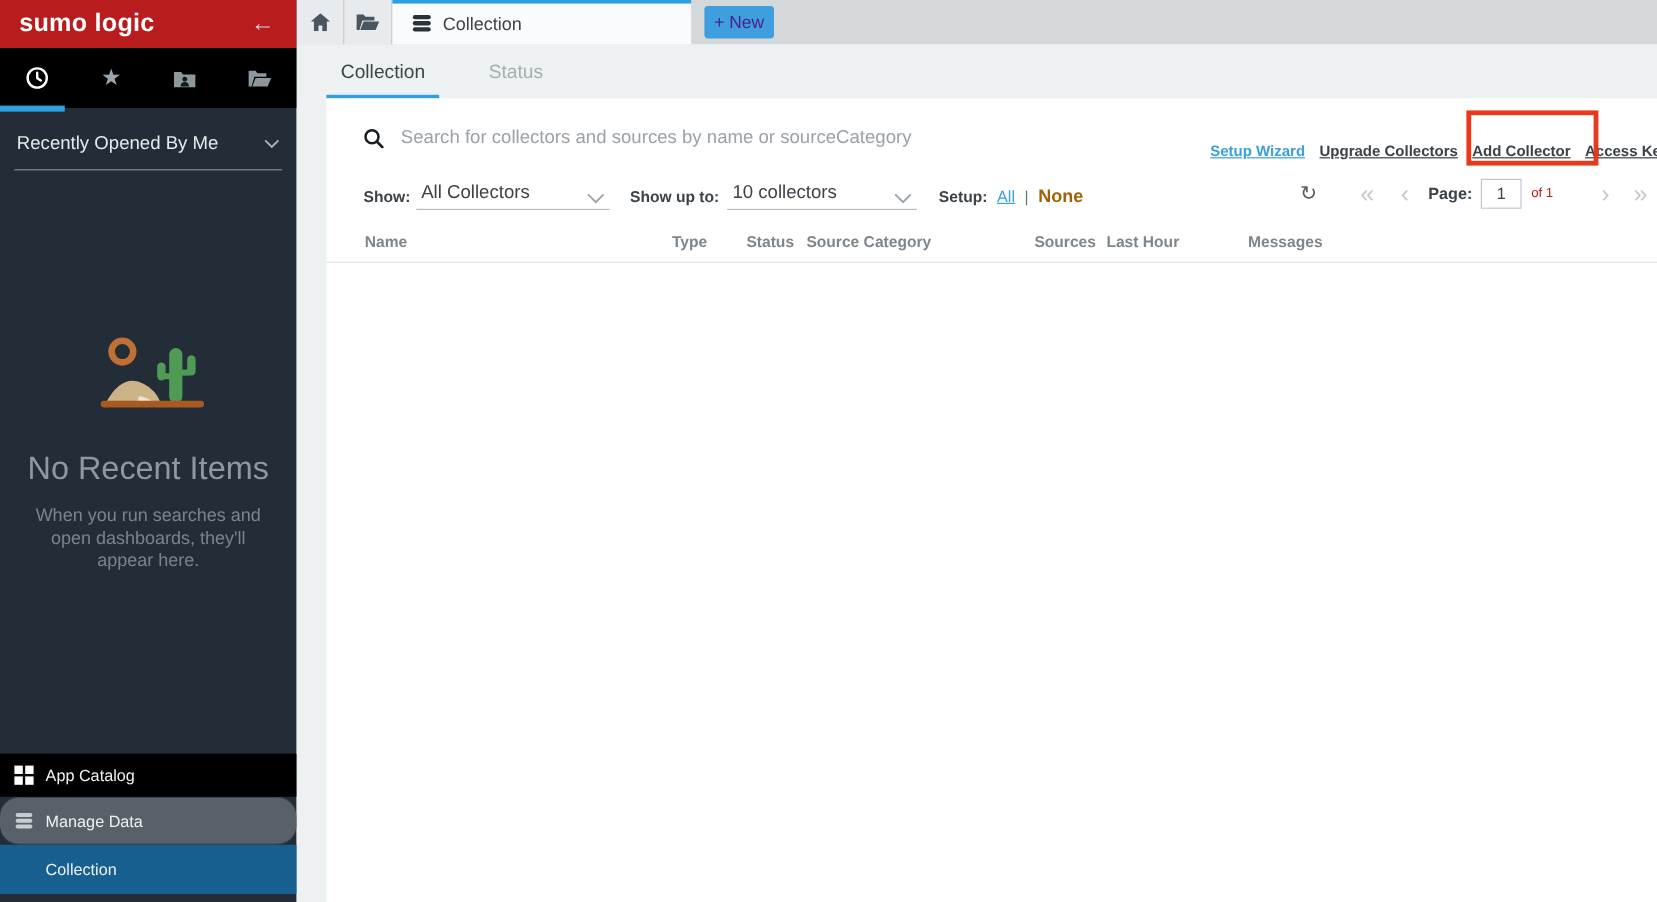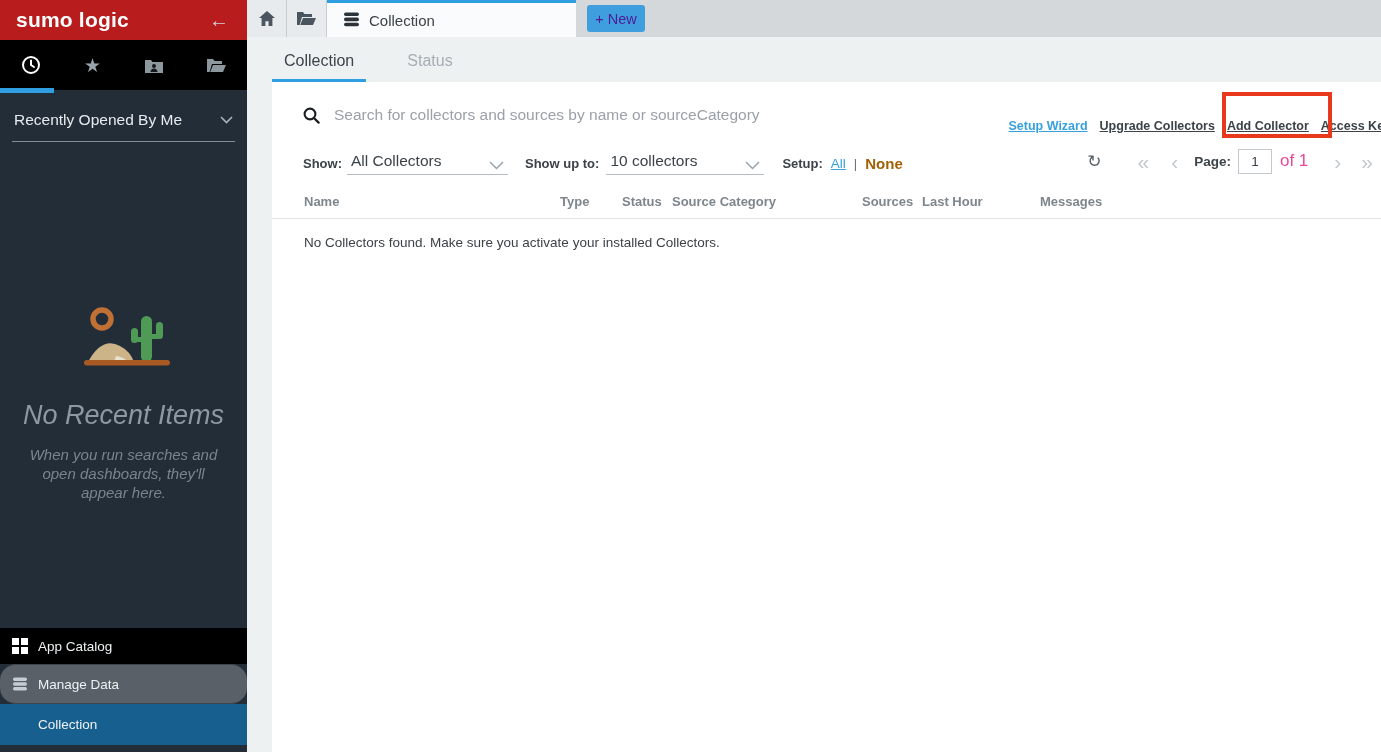"of 1" .pg-of { color: #ec4899 -> #b91c1c; font-size: 17px -> 11px; margin-right: 26px -> 40px }
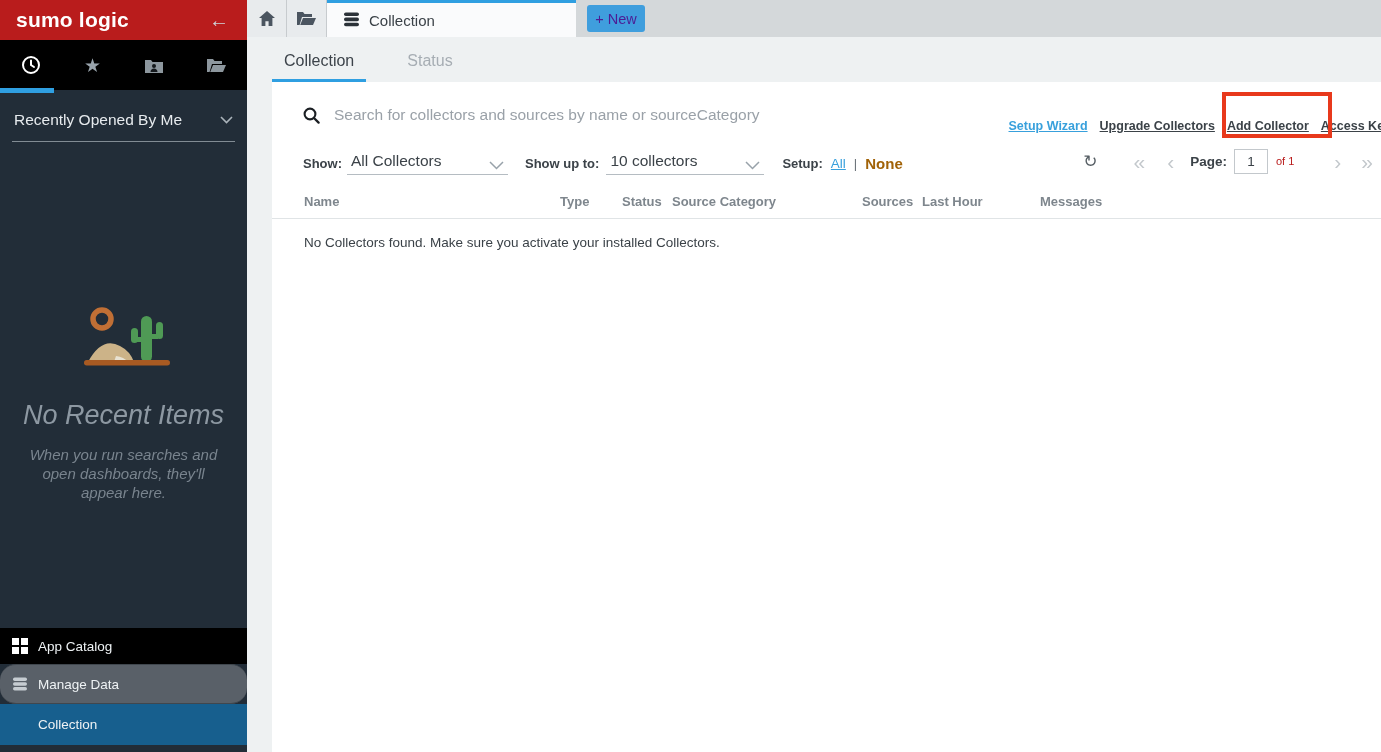"No Collectors found. Make sure" div.empty-msg { html: <div>No Collectors found. Make sure you activate your installed Collectors.</div> -> none }
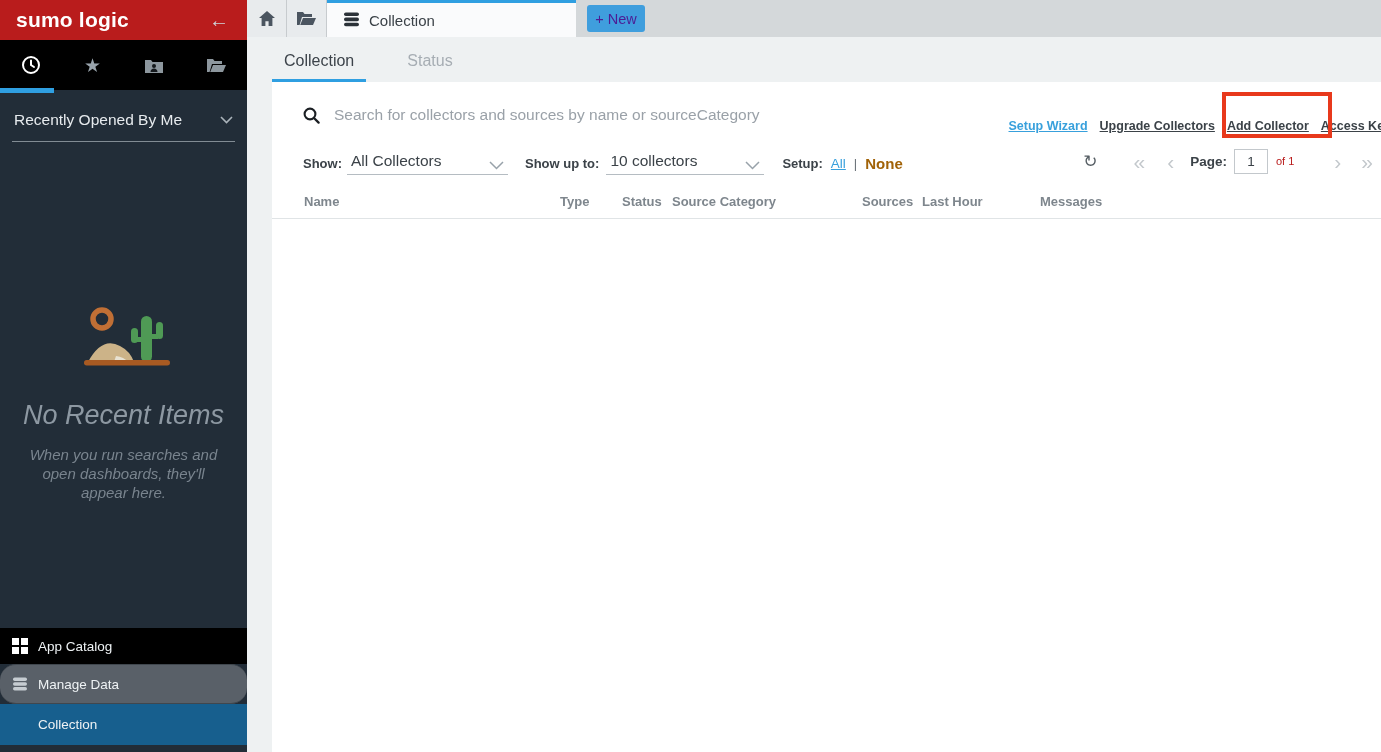"No Recent Items" .sb-empty { font-style: italic -> none; top: 304px -> 278px }
